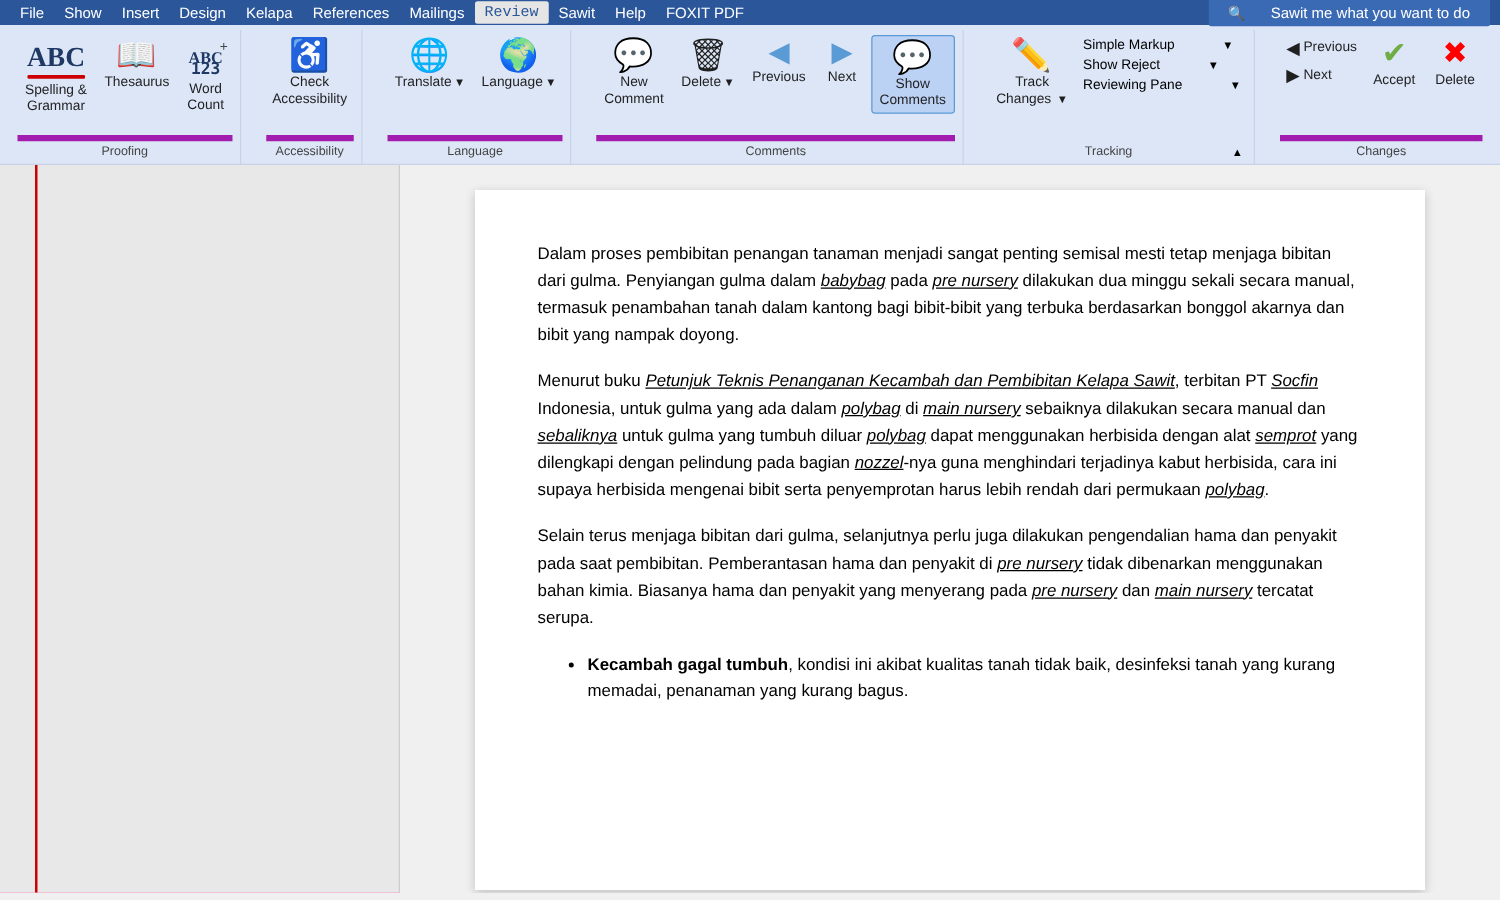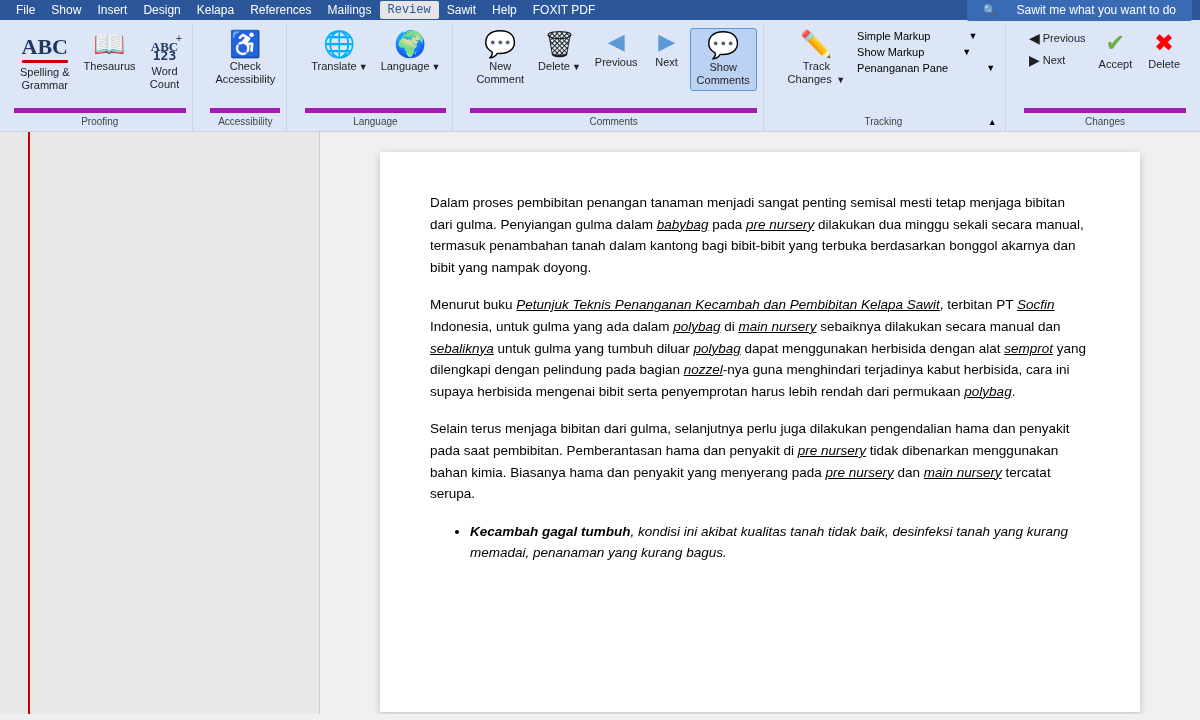"Show Markup" span { text: Markup -> Reject }
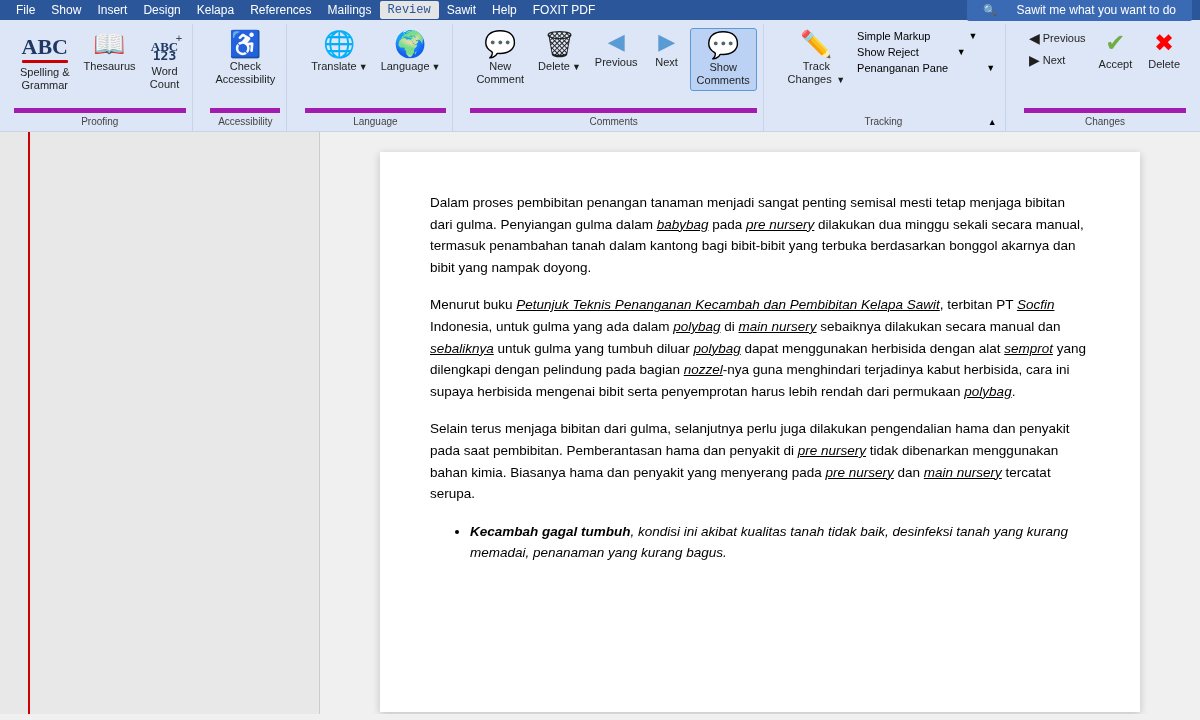"Penanganan Pane" span { text: Penanganan -> Reviewing }
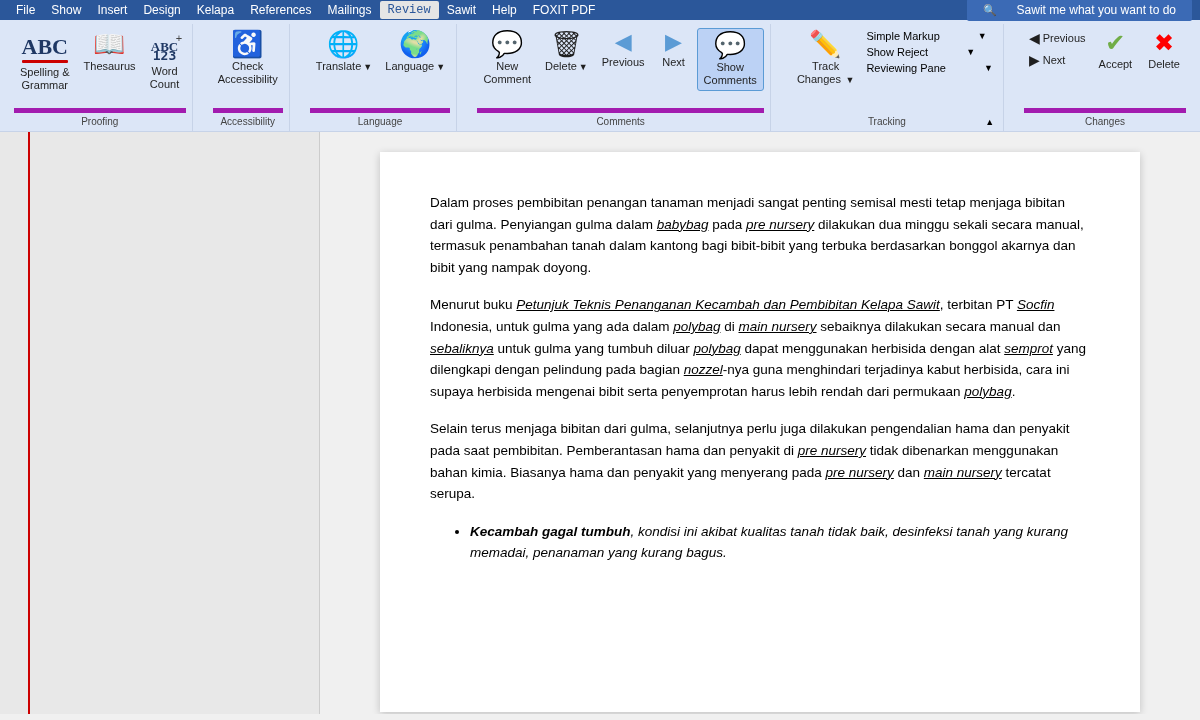"Kecambah gagal tumbuh, kondisi ini" .doc-page ul { font-style: italic -> none }
